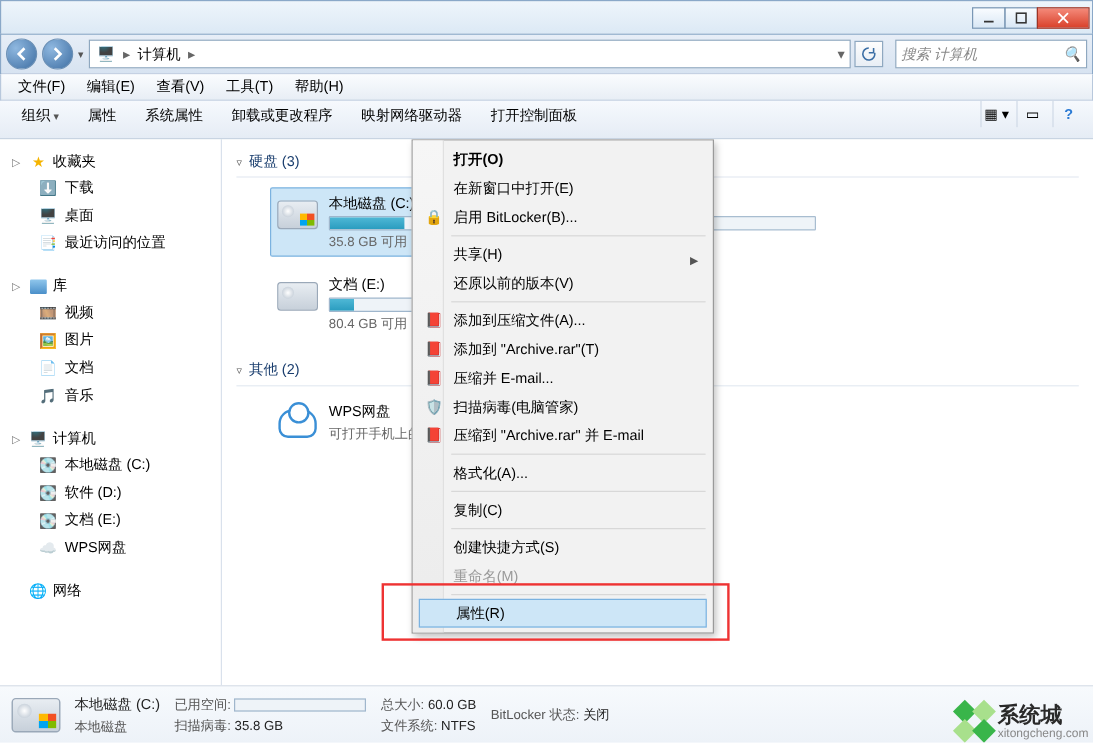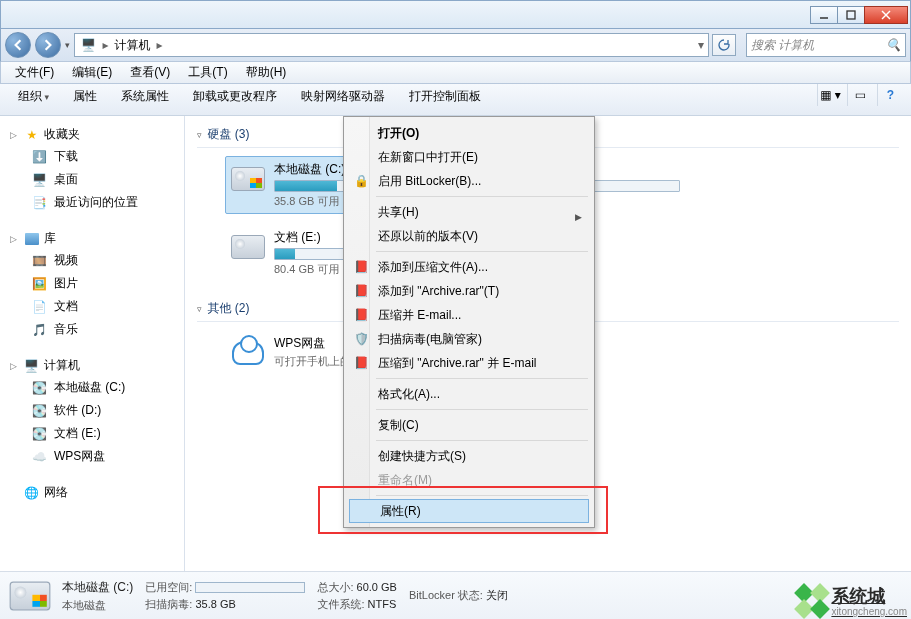"系统城" .wm { text-decoration: underline -> none }
